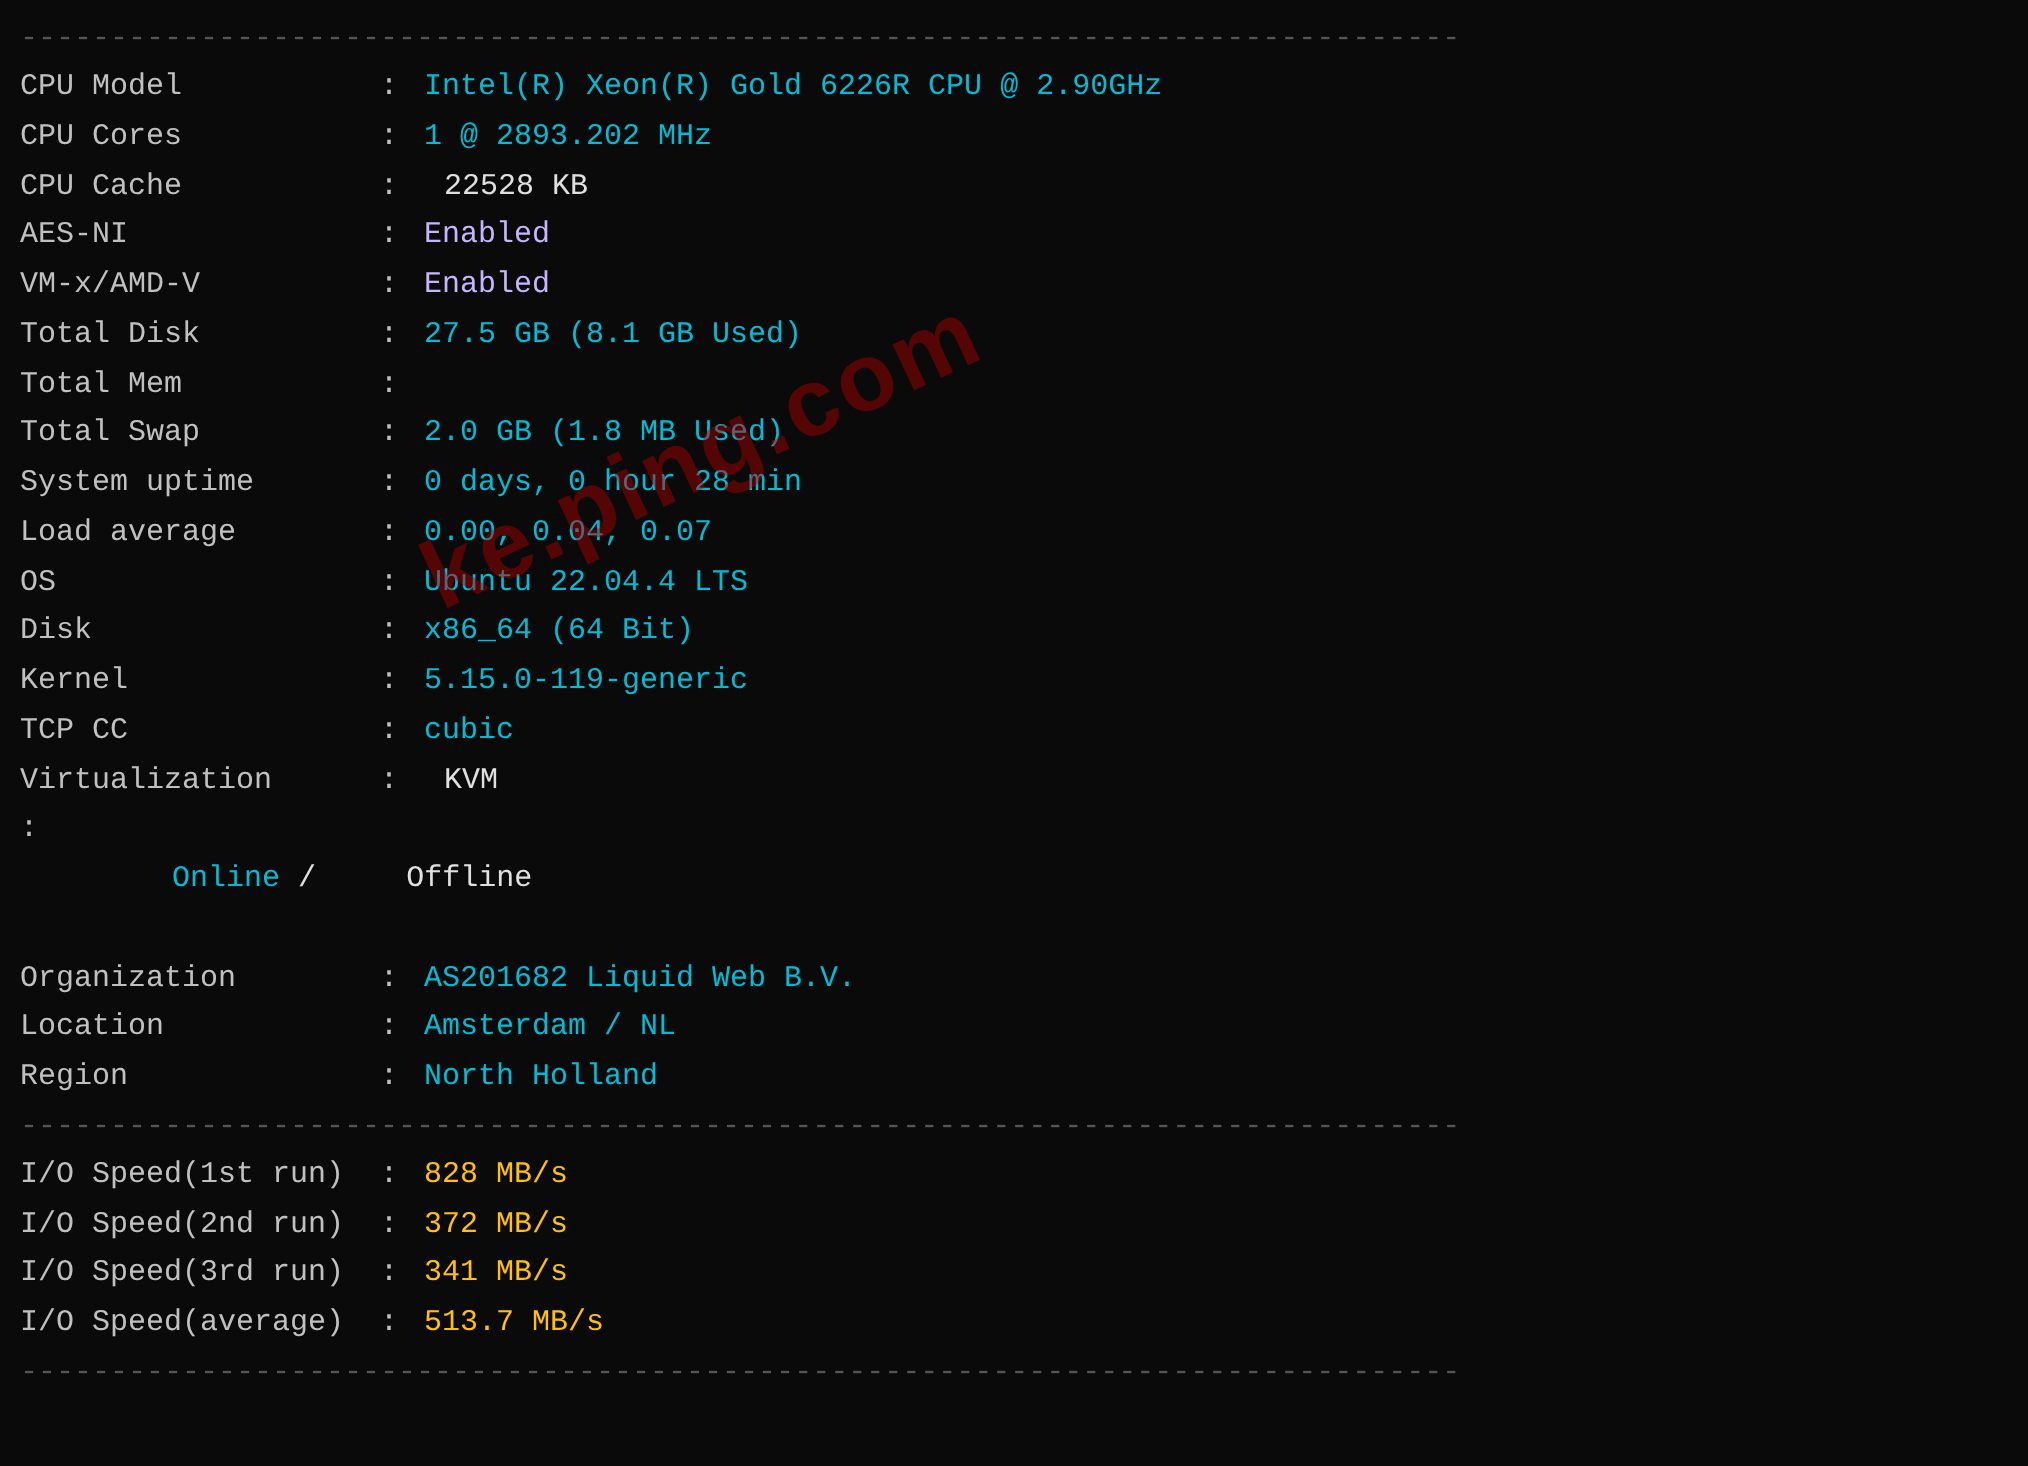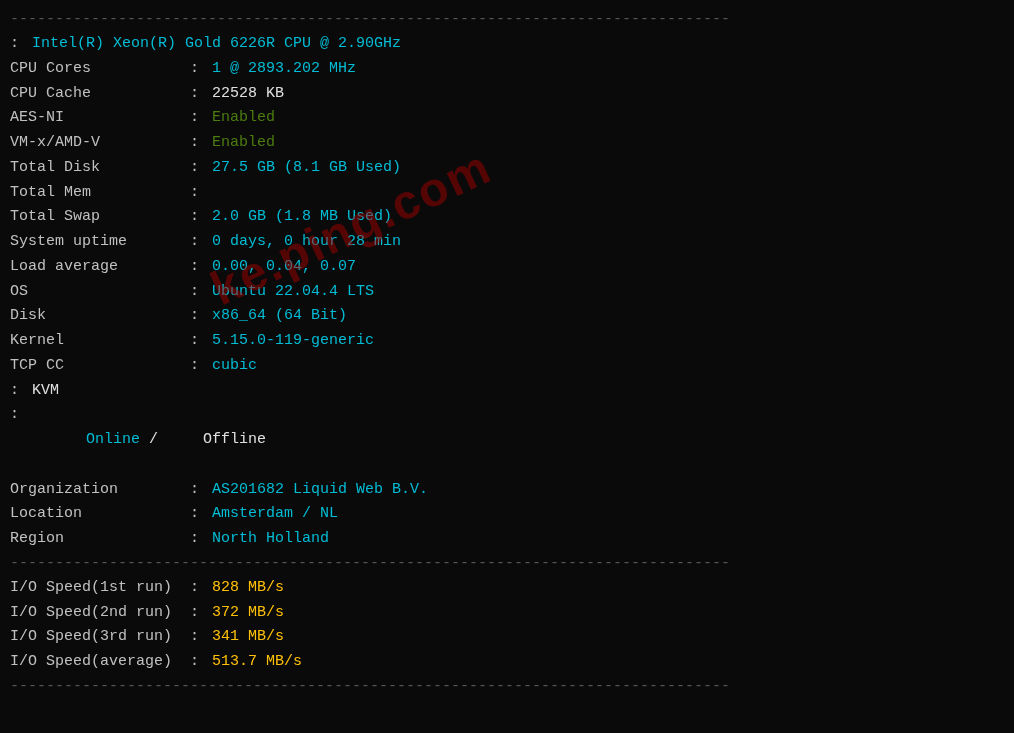"CPU Model" span.label { html: none -> <span>CPU Model </span> }
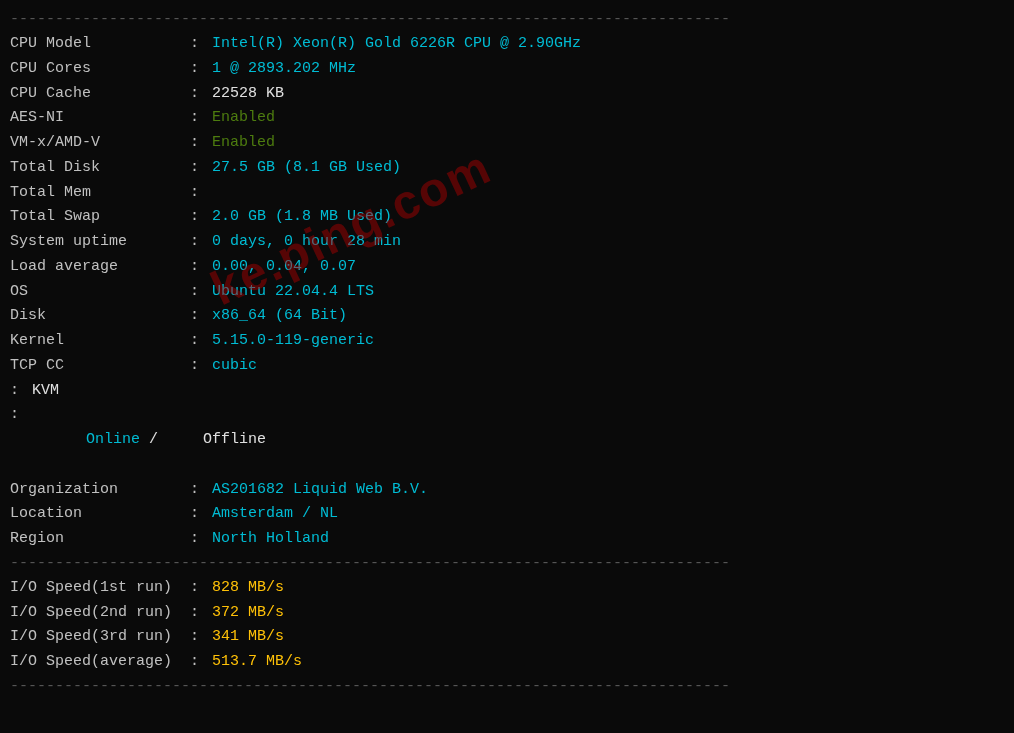"22528 KB" .value-white { margin-left: none -> 10px }
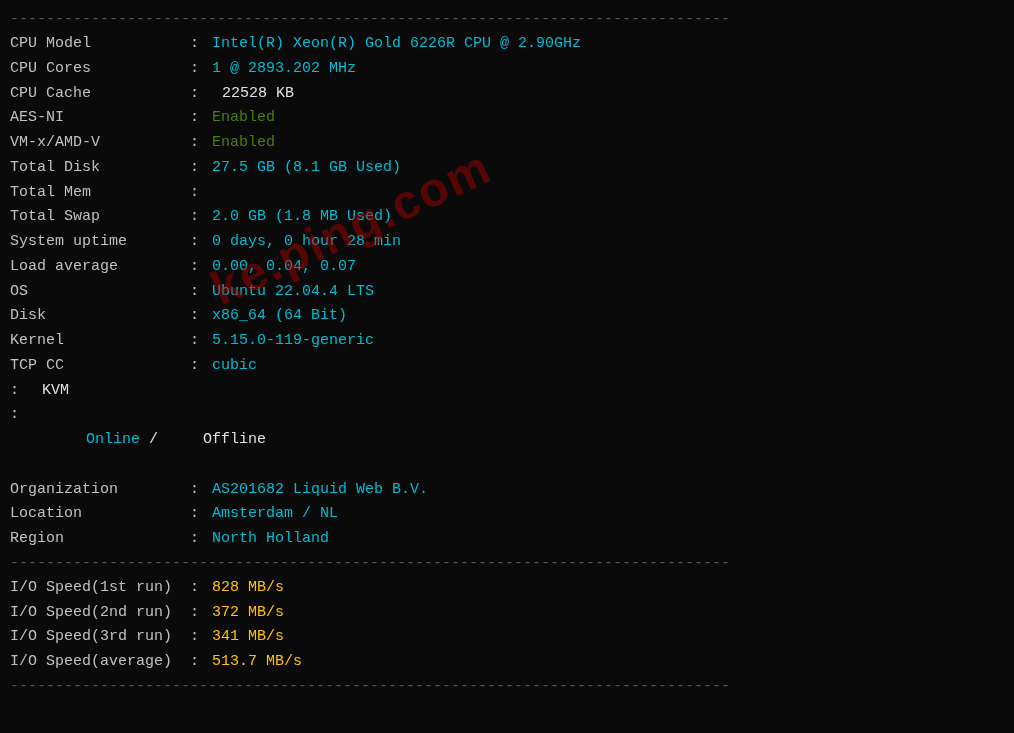"Enabled" .value-green { color: #4d7c0f -> #c4b5fd }
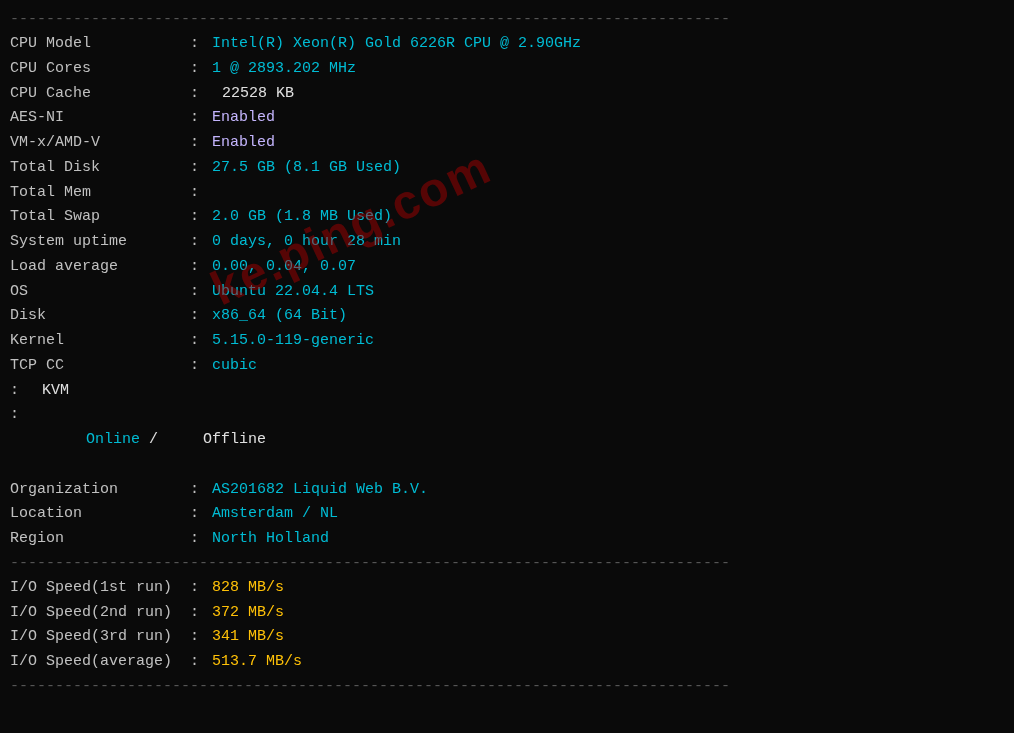"Virtualization" span.label { html: none -> <span>Virtualization</span> }
